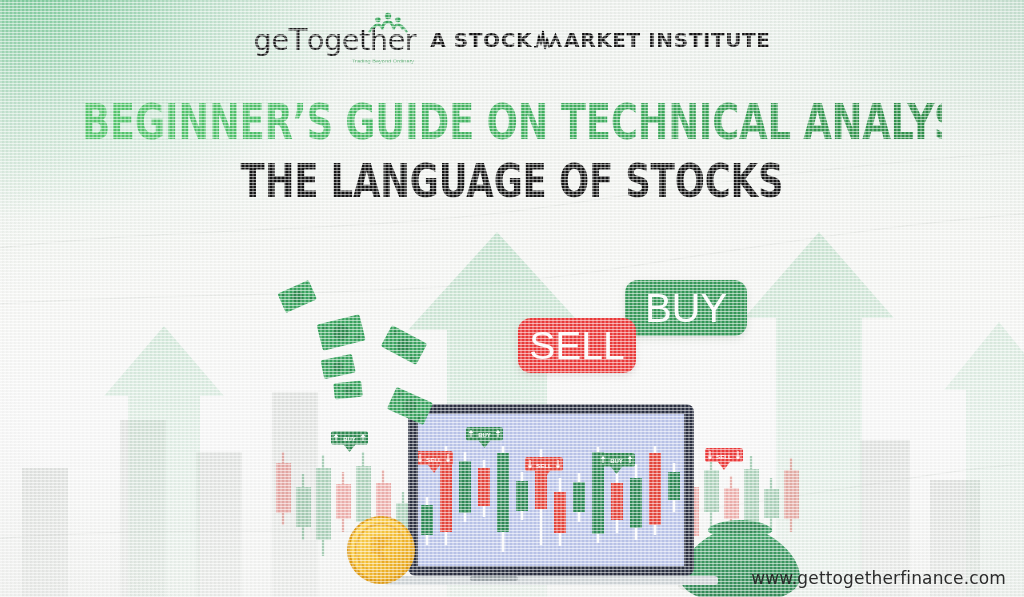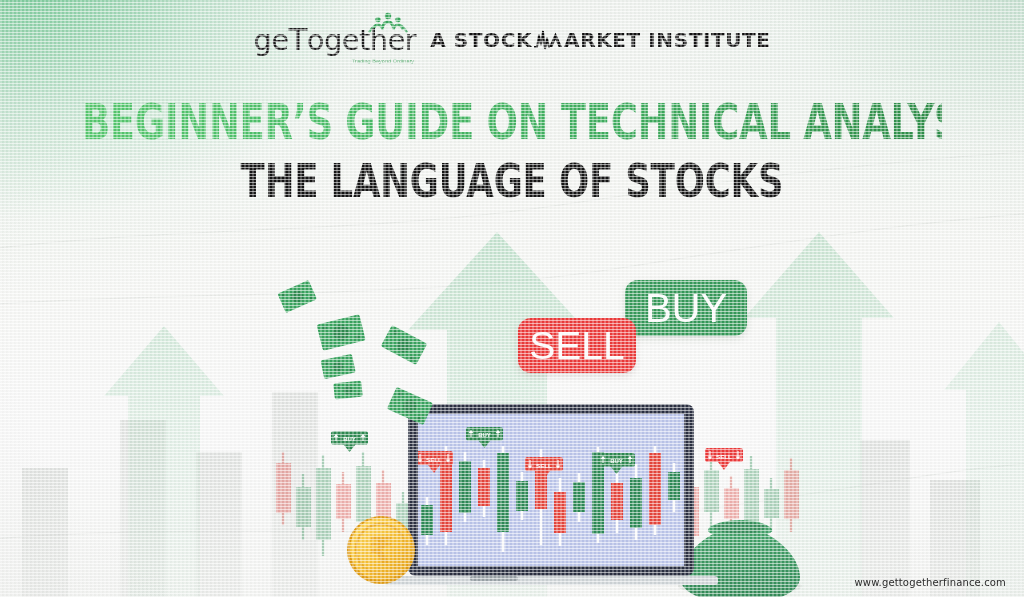"www.gettogetherfinance.com" .url { font-size: 10px -> 17px }
